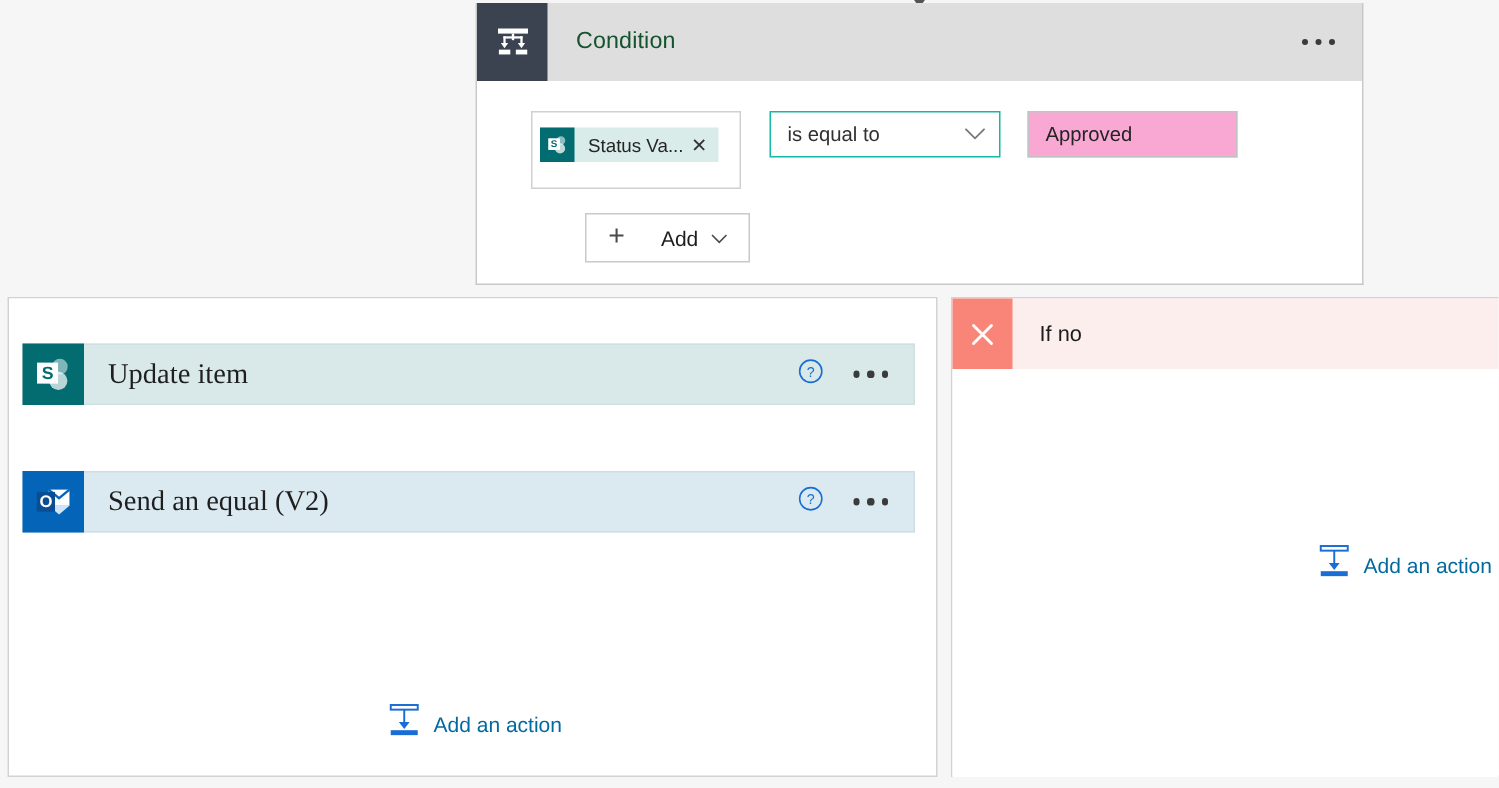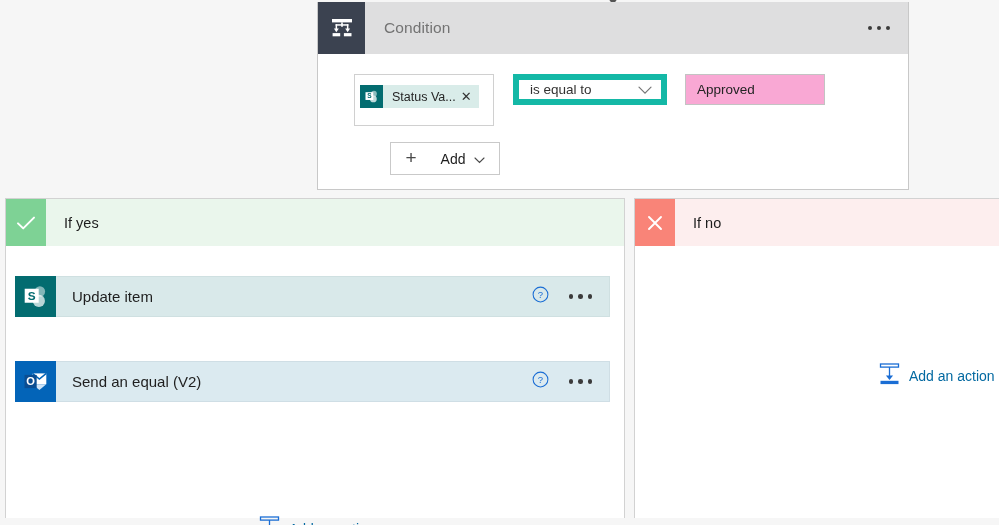"Condition" .cond-title { color: #737373 -> #14532d }
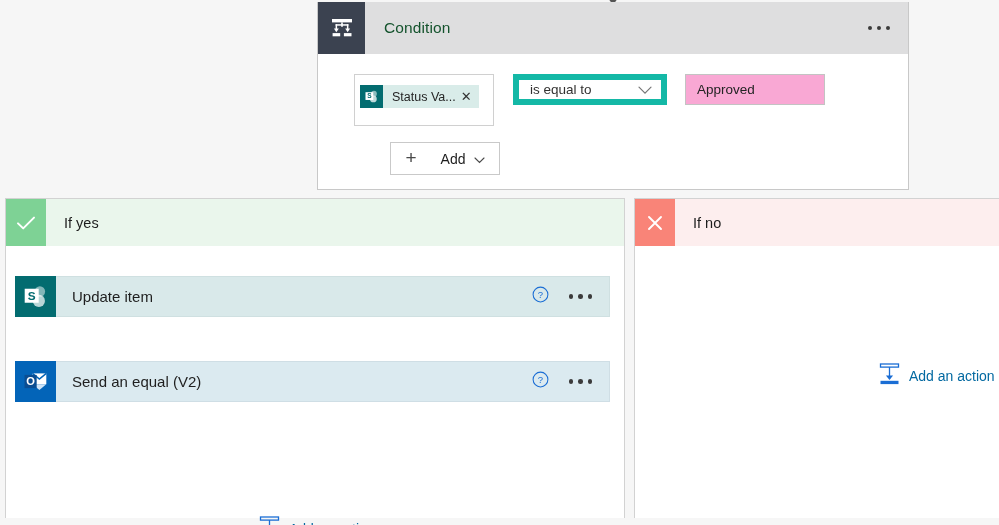"is equal to" .cond-select { border: 6px solid #14b8a6 -> 1px solid #14b8a6 }
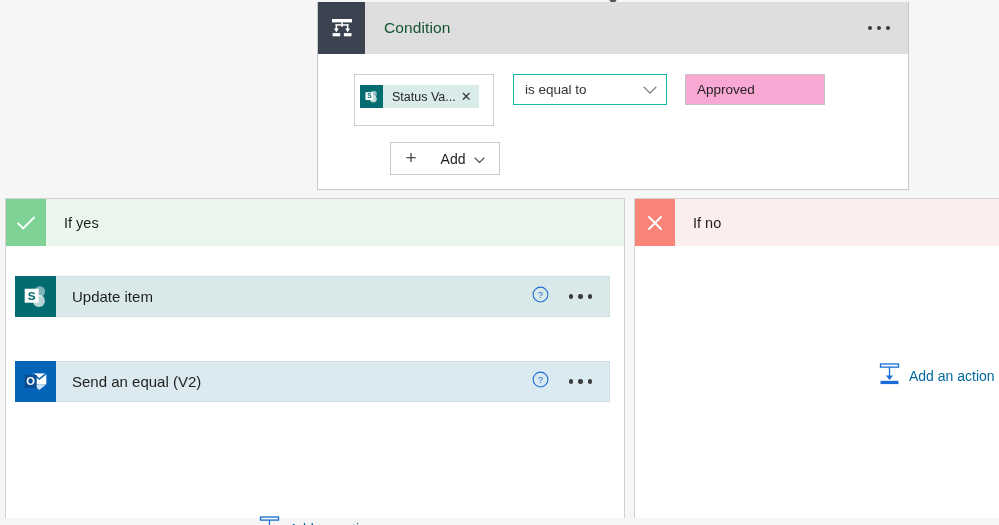"If yes" div.branch-header { html: <div> <div> <svg> <path></path> </svg> </div> <div>If yes</div> </div> -> none }
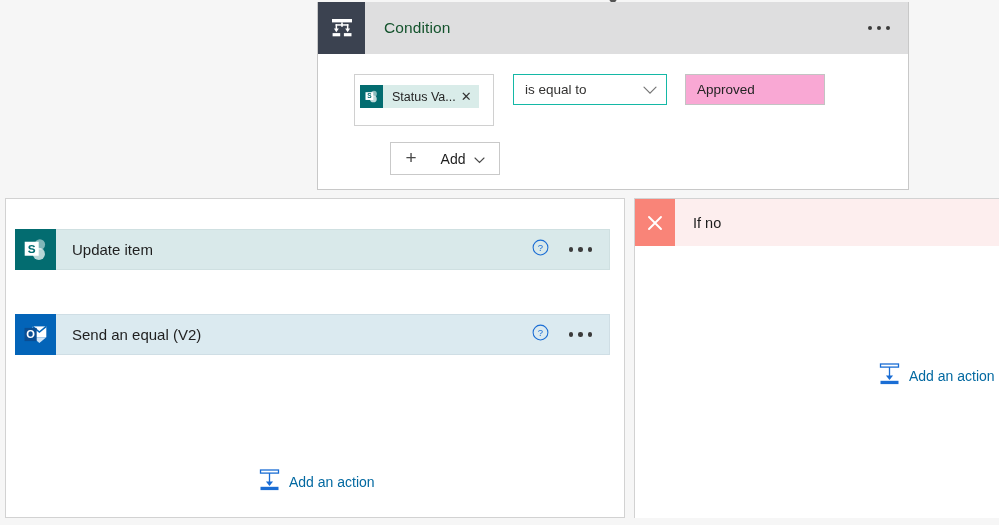"Update item" .action-title { font-family: none -> Liberation Serif, serif; font-size: 15px -> 19px }
